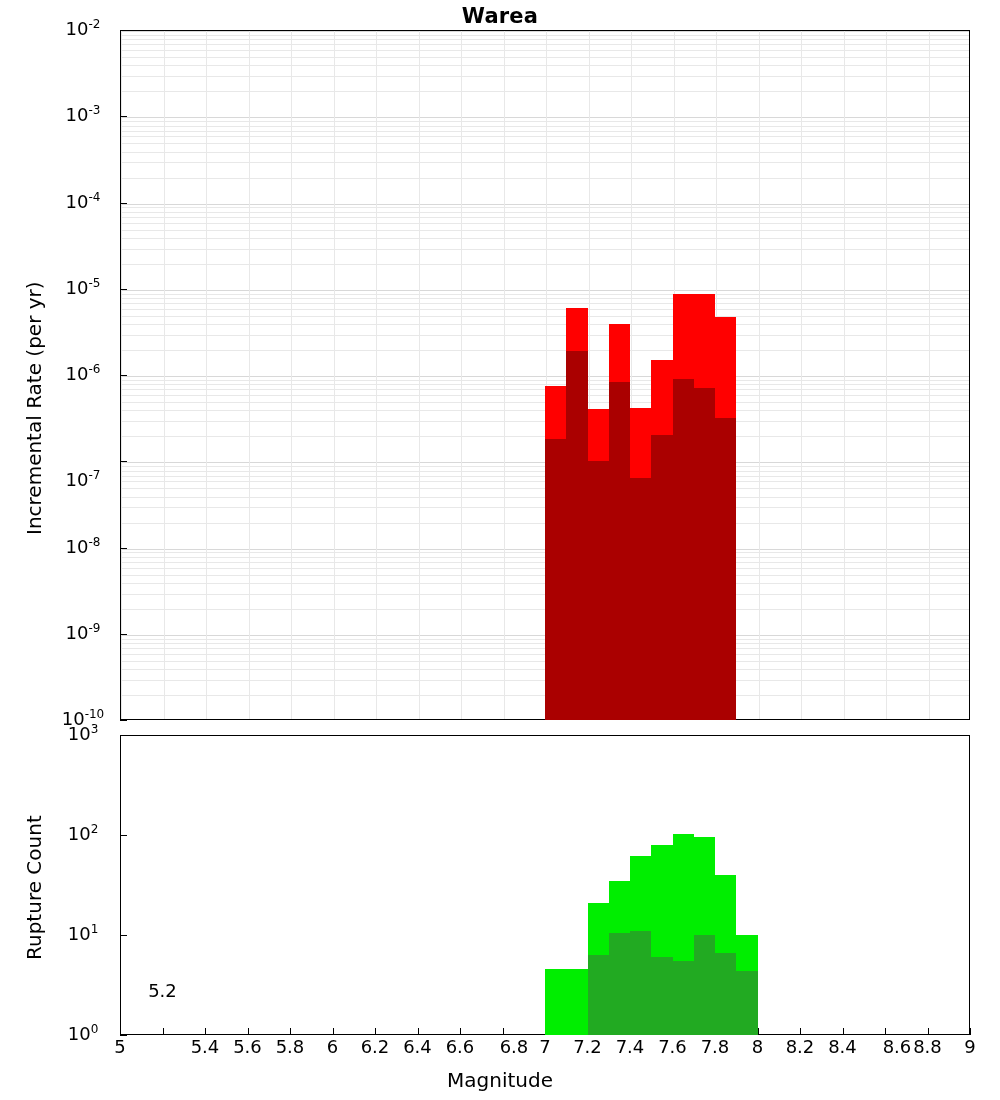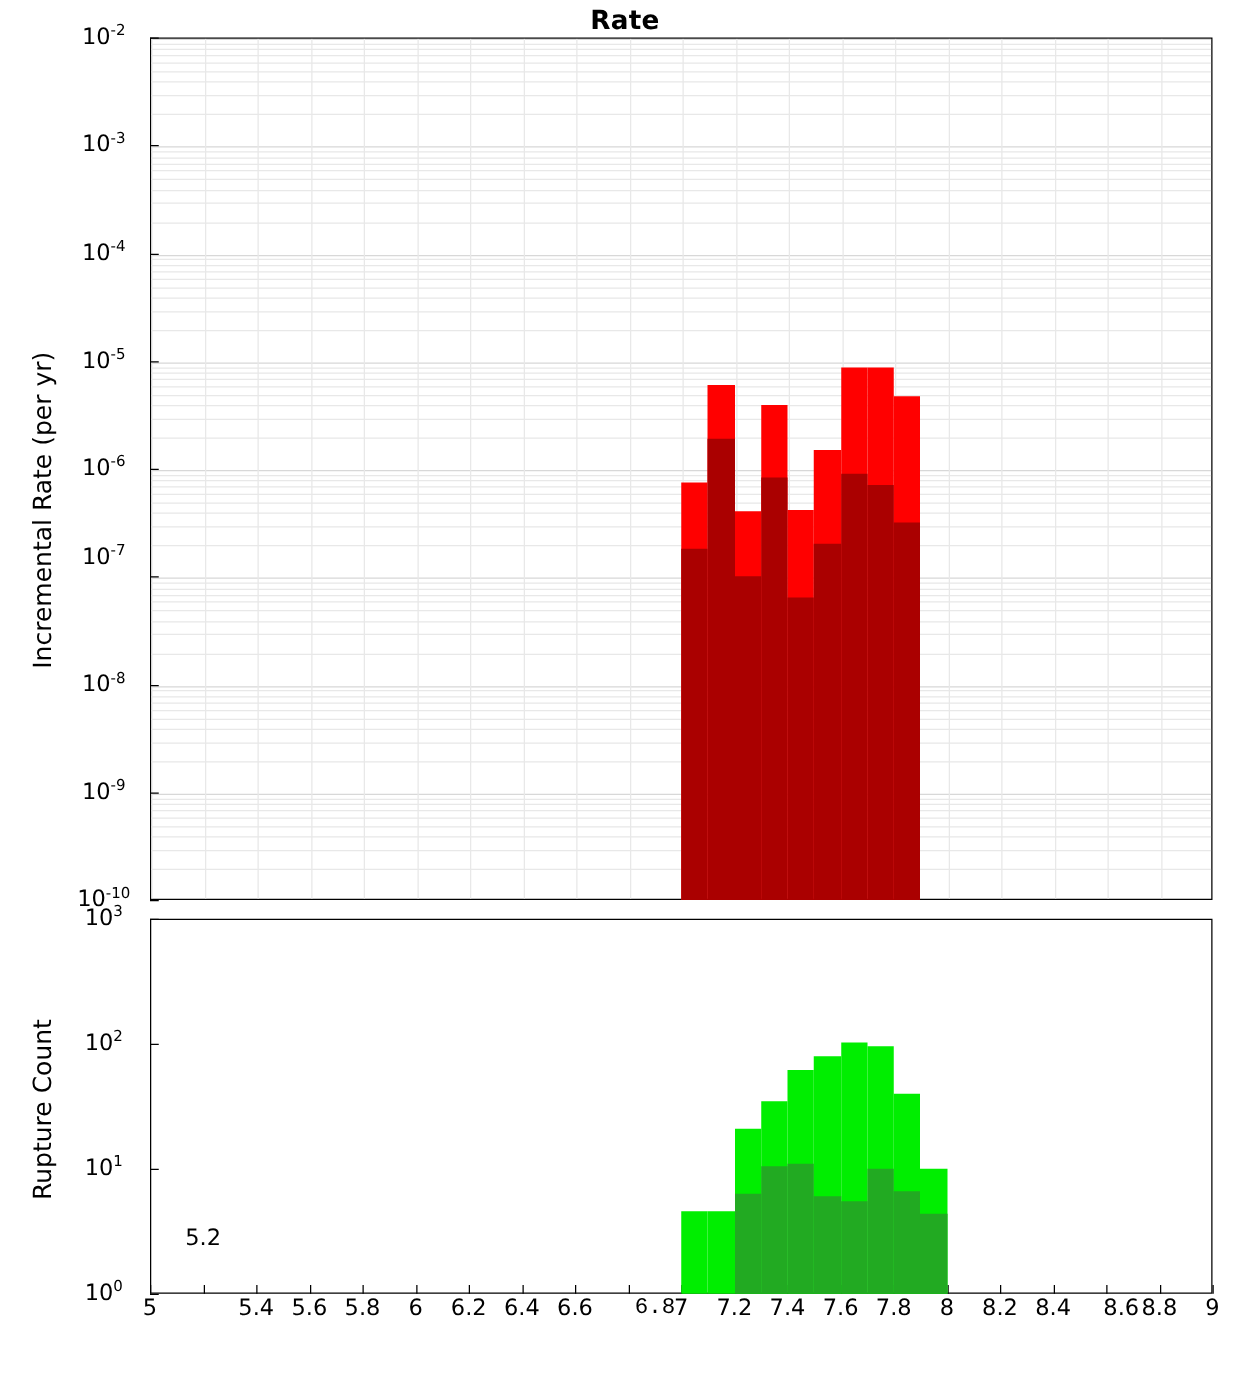"Rate" div.title { text: Rate -> Warea }
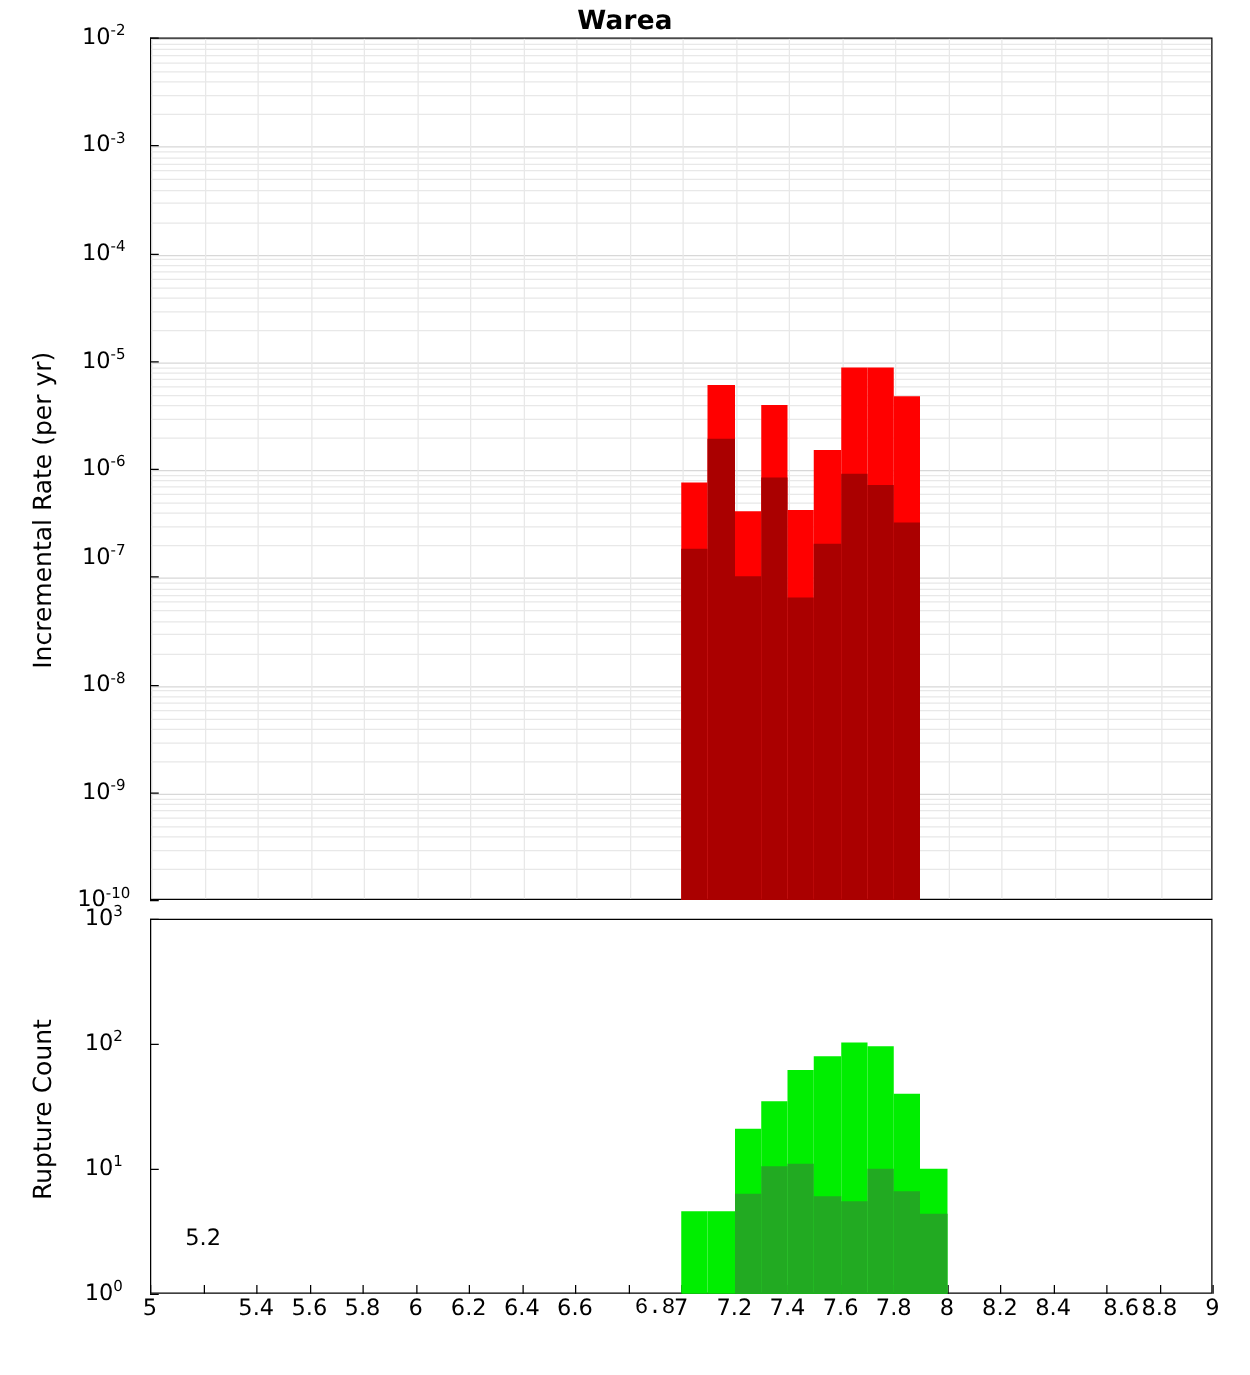"10-7" div.tick-y { top: 433px -> 468px }
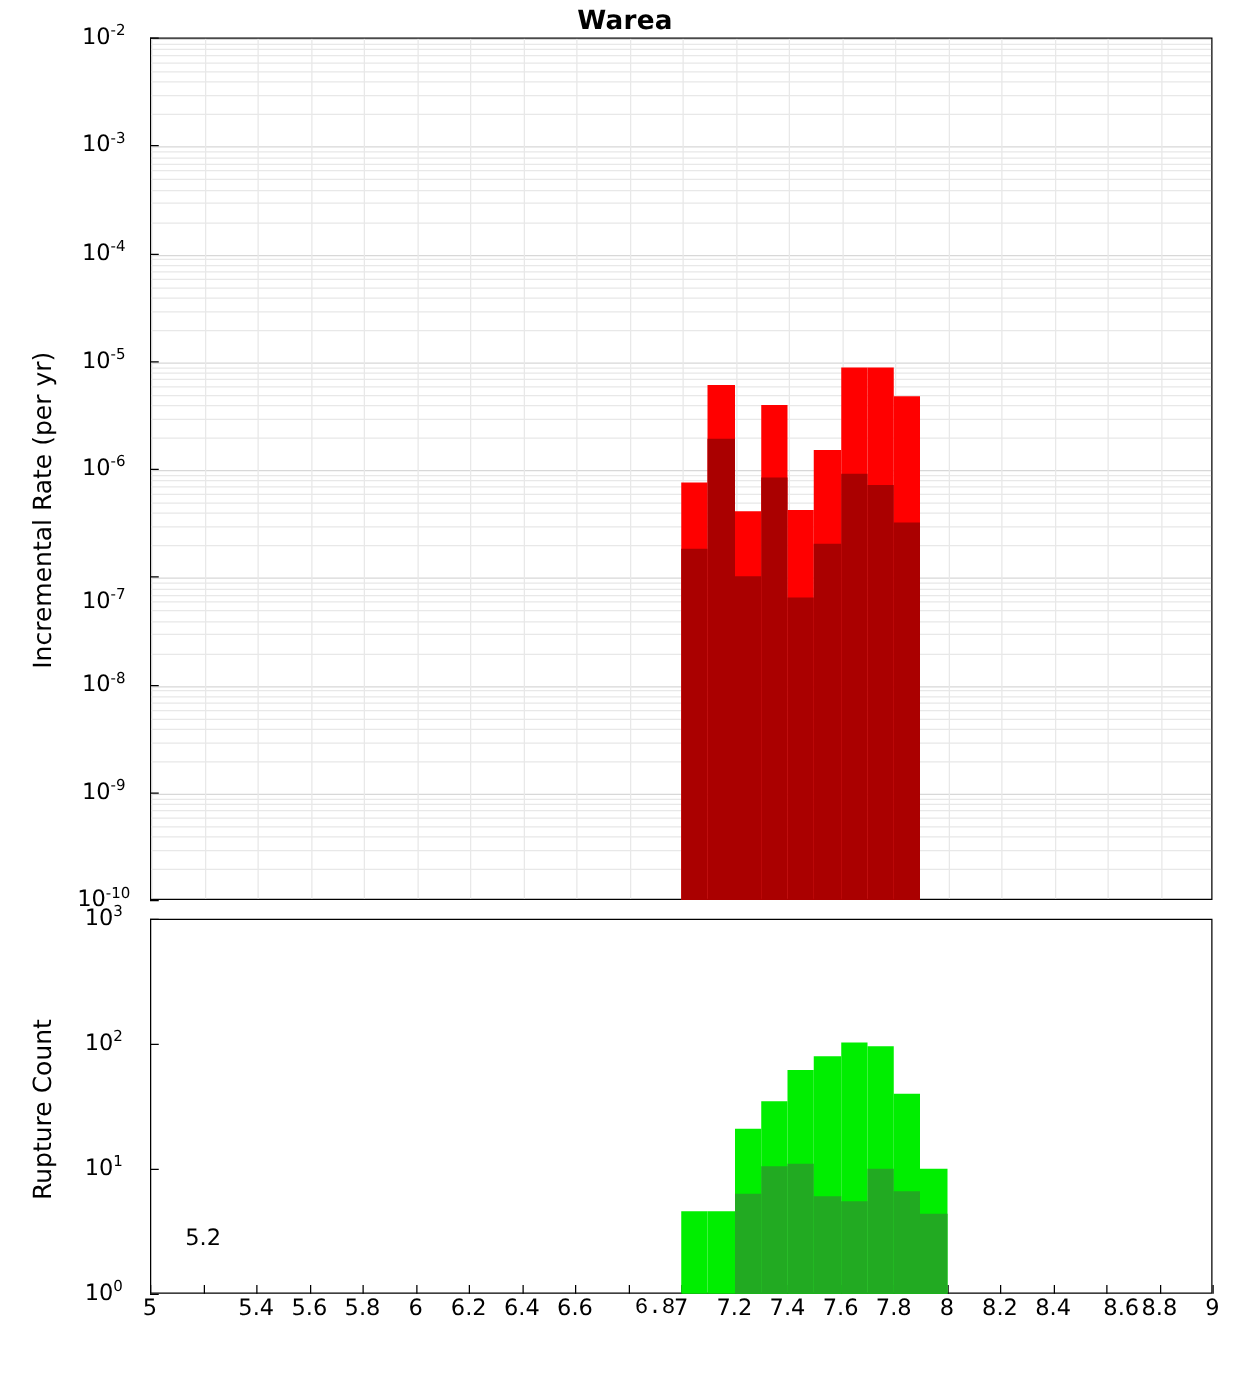"6.8" div.tick-x { font-family: Liberation Mono, monospace -> none; left: 494px -> 484px }
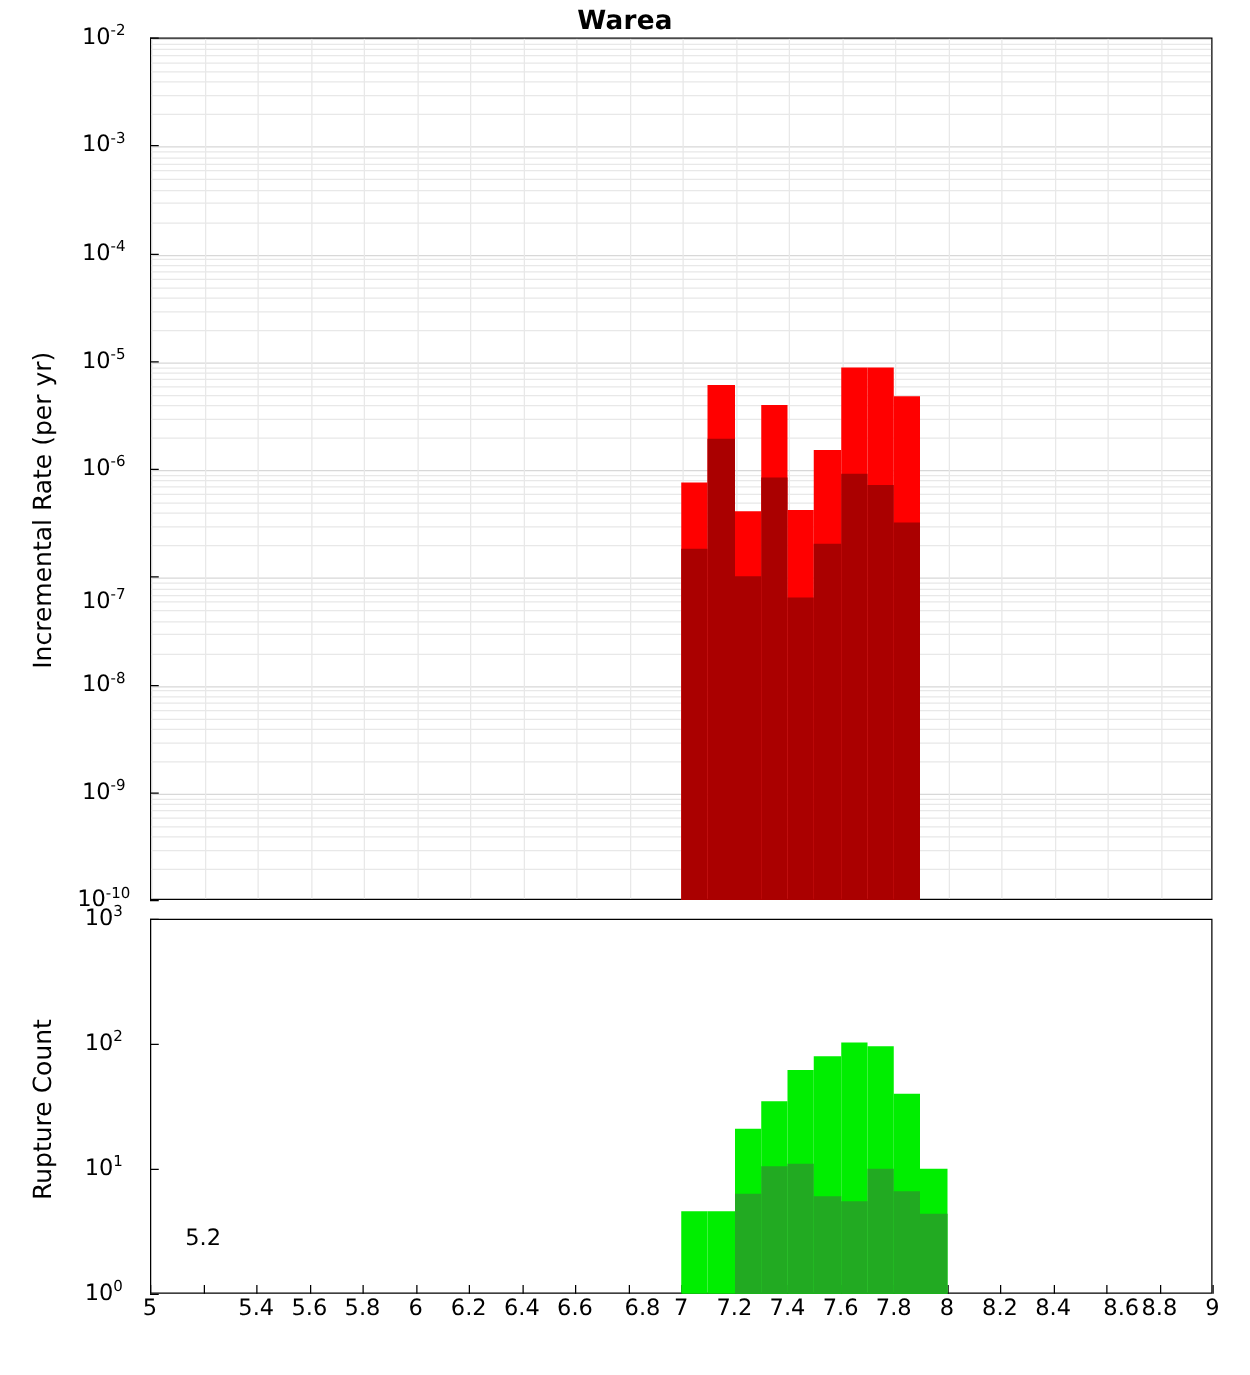"Magnitude" div.xlab { html: none -> <div>Magnitude</div> }
